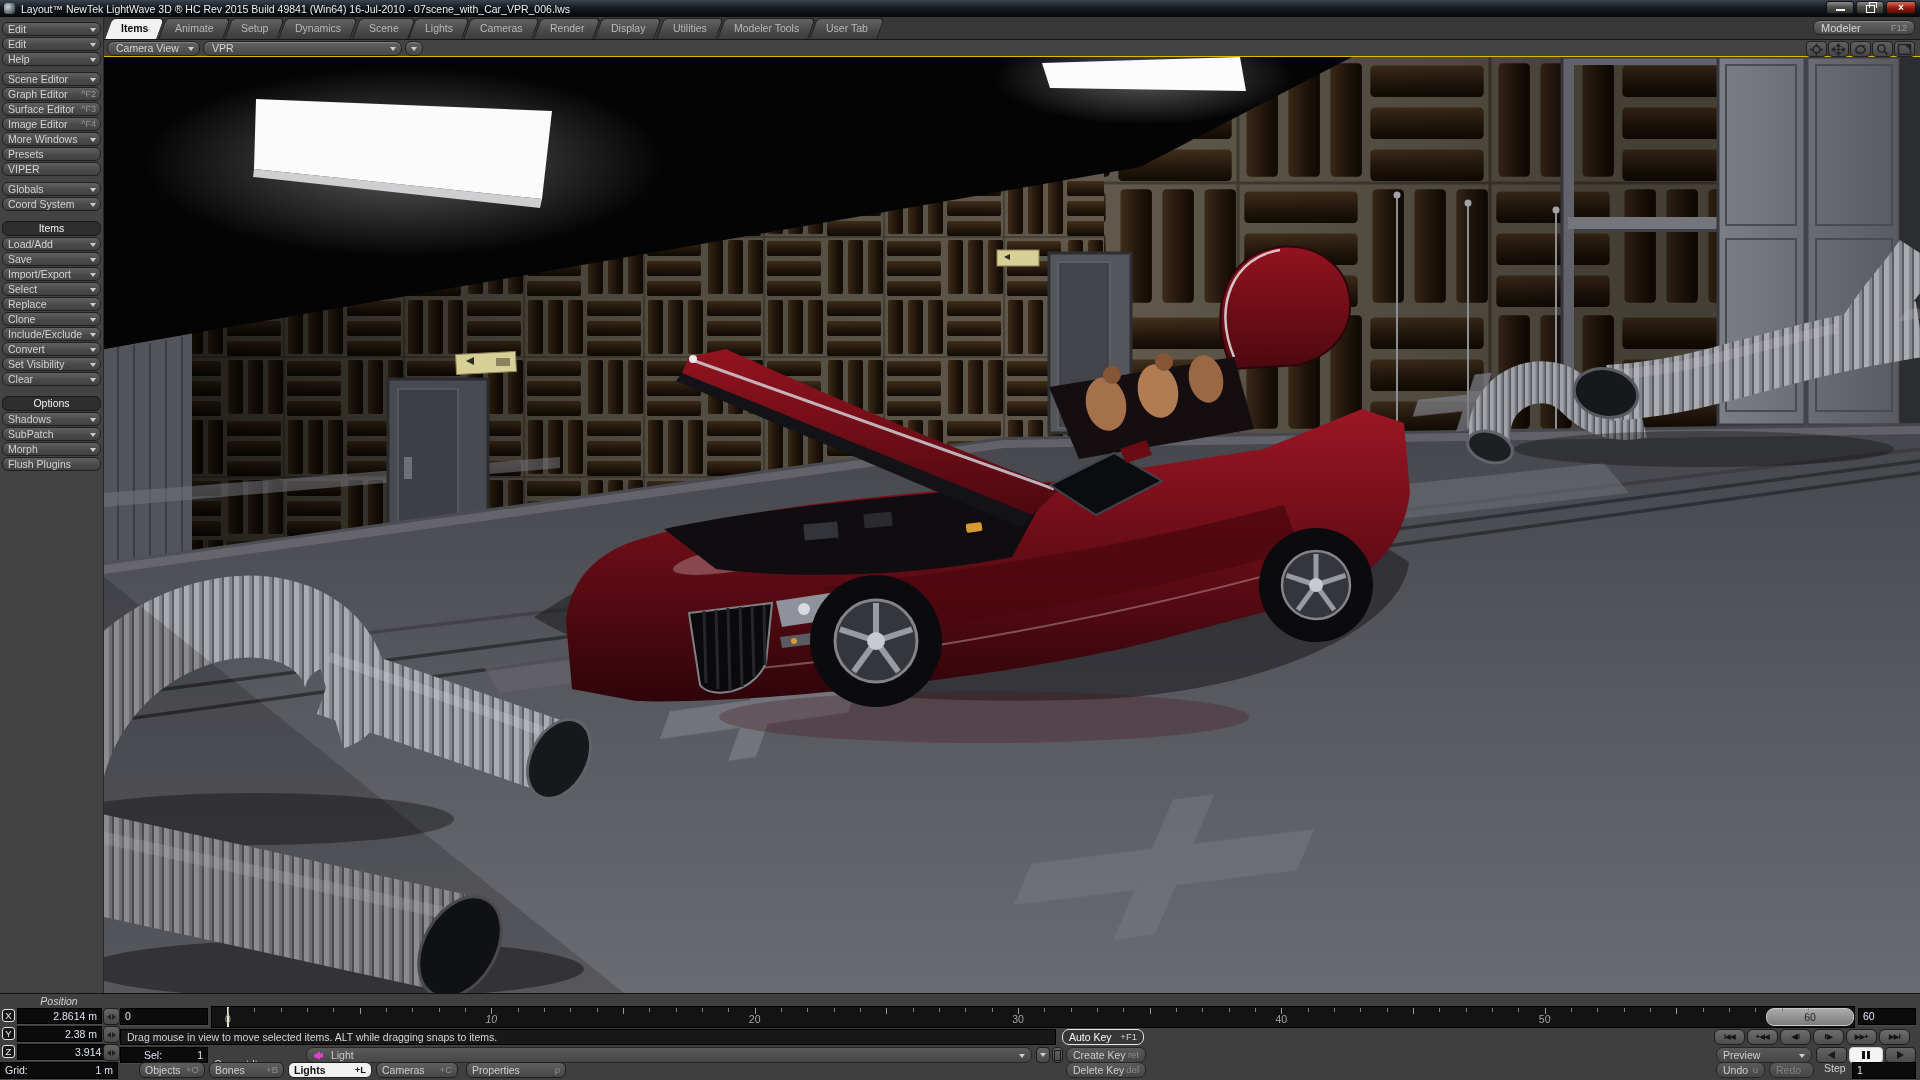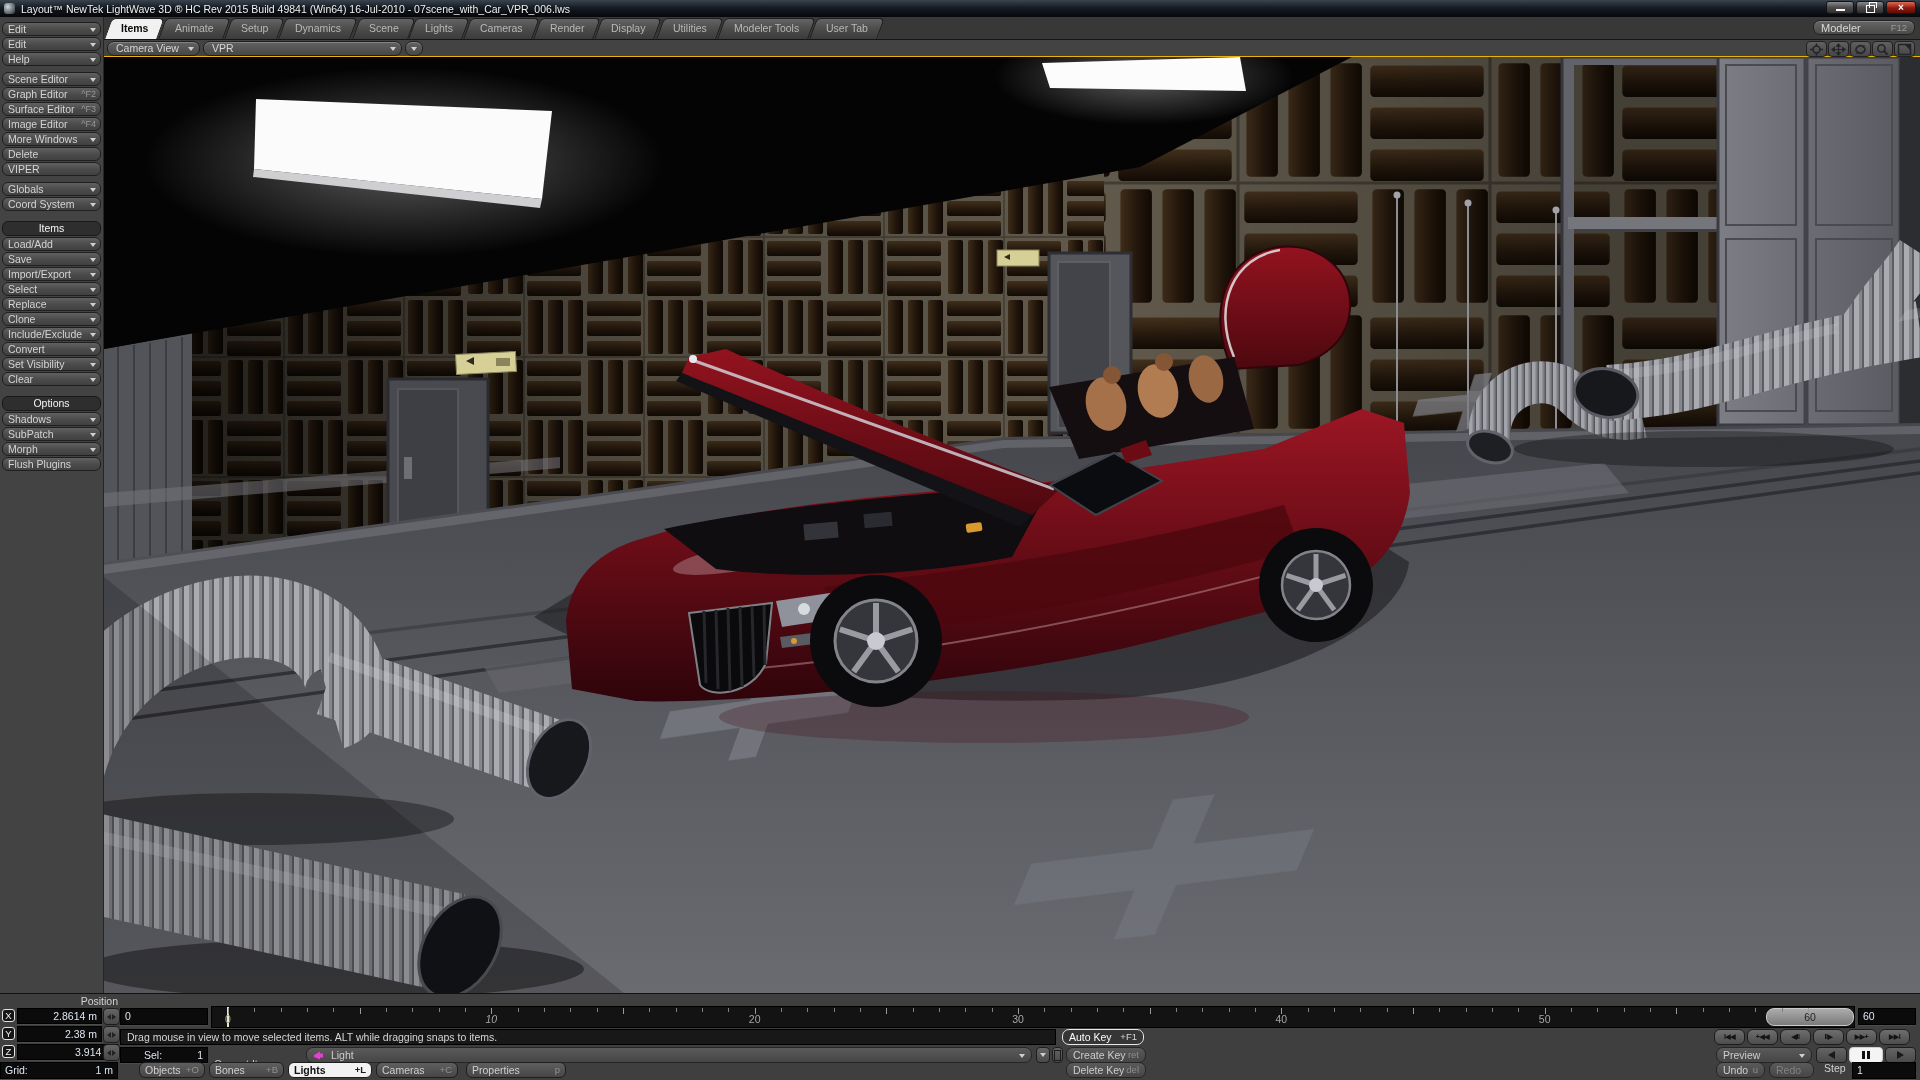"Delete" span { text: Delete -> Presets }
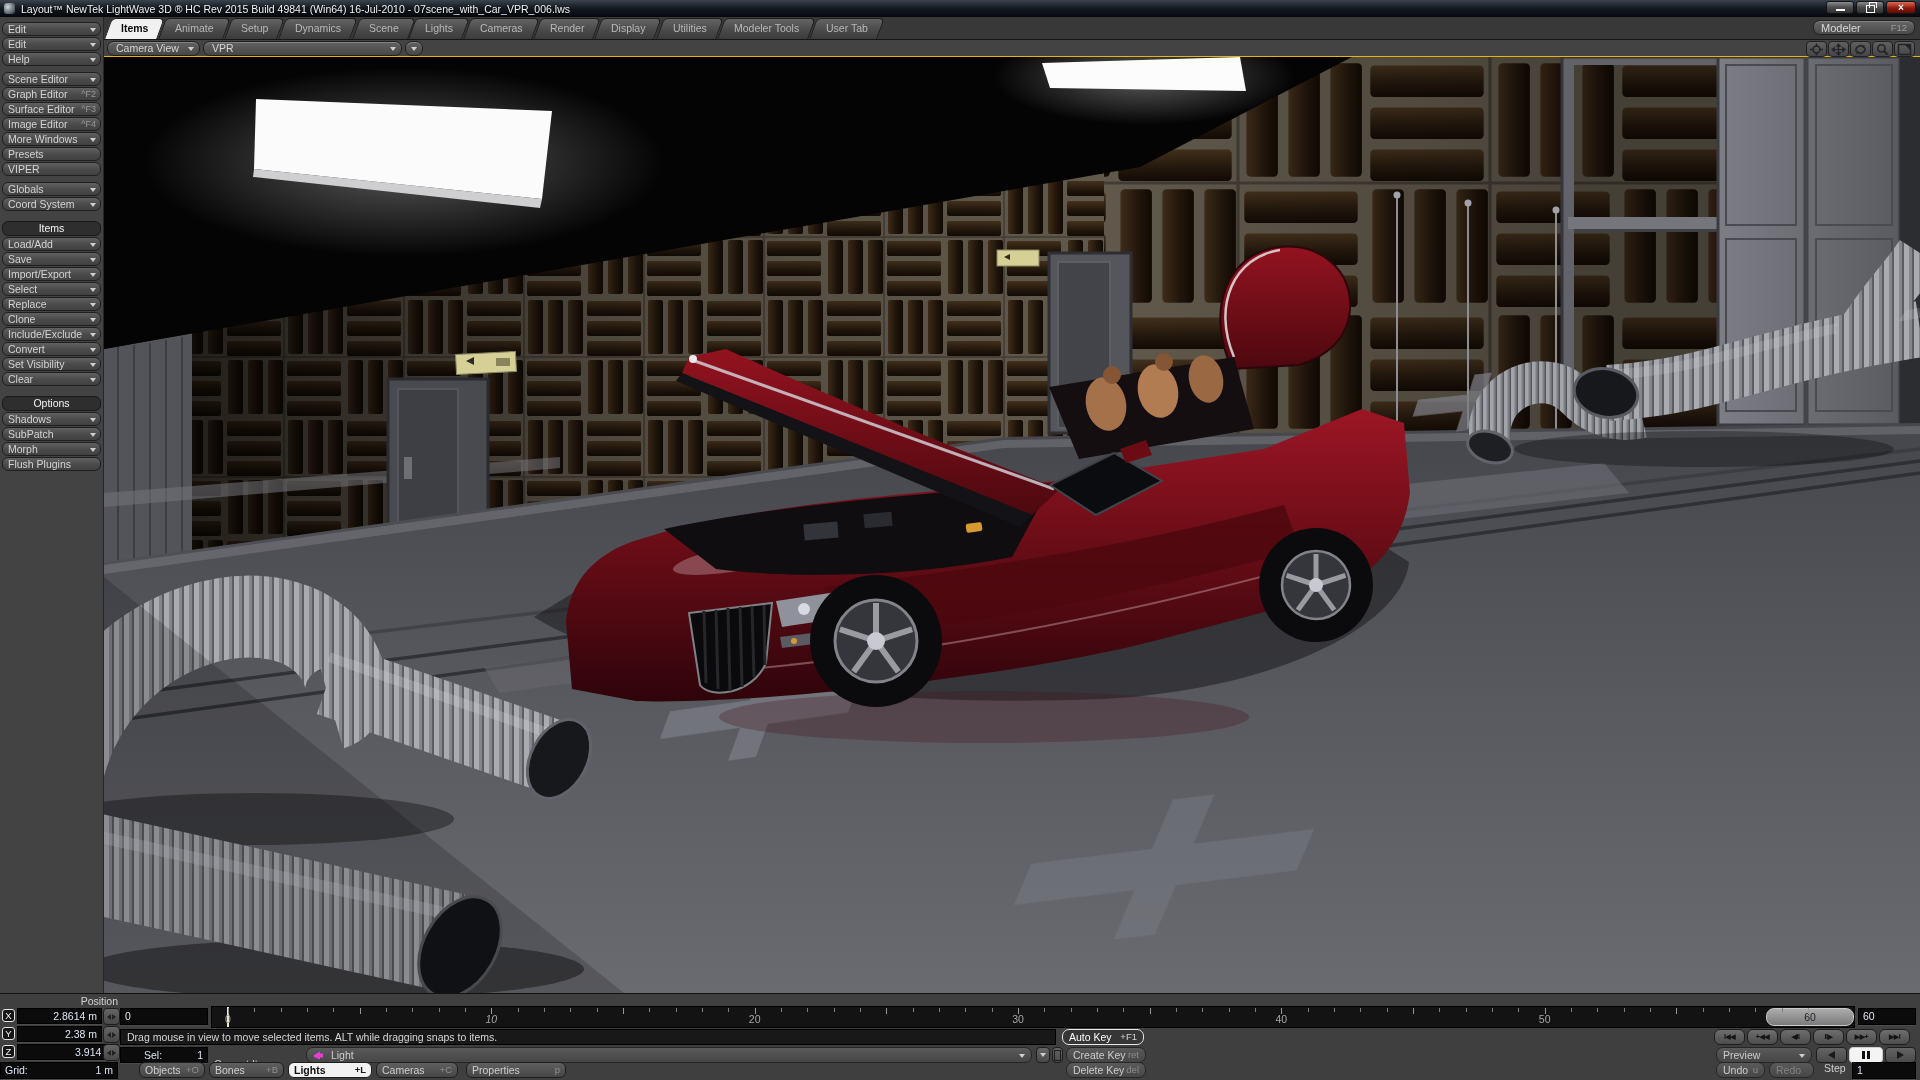"Position" div.plainlbl { font-style: none -> italic; text-align: right -> center }
